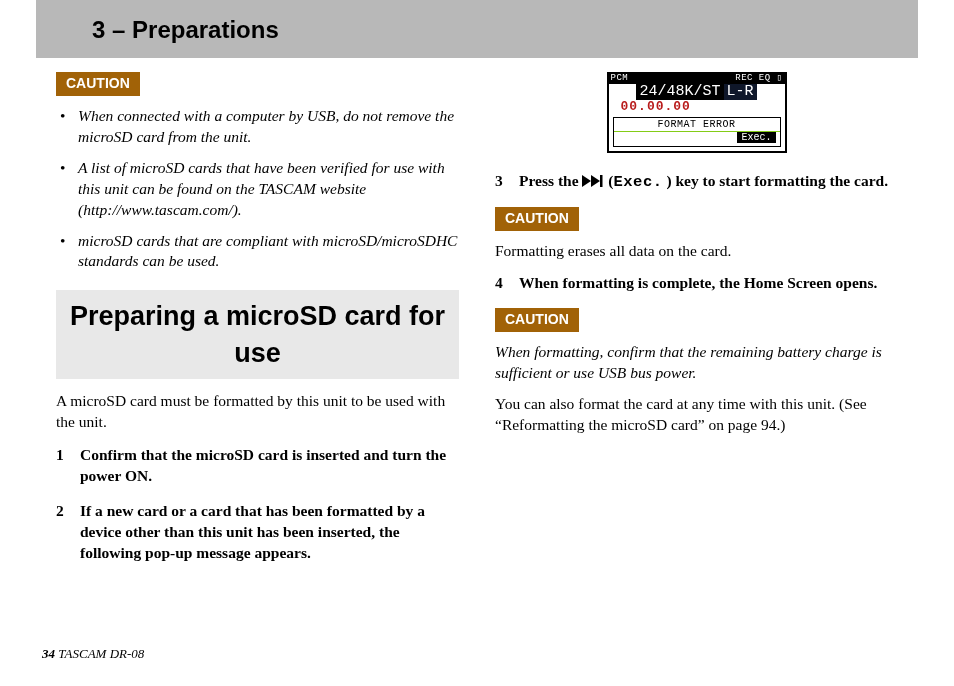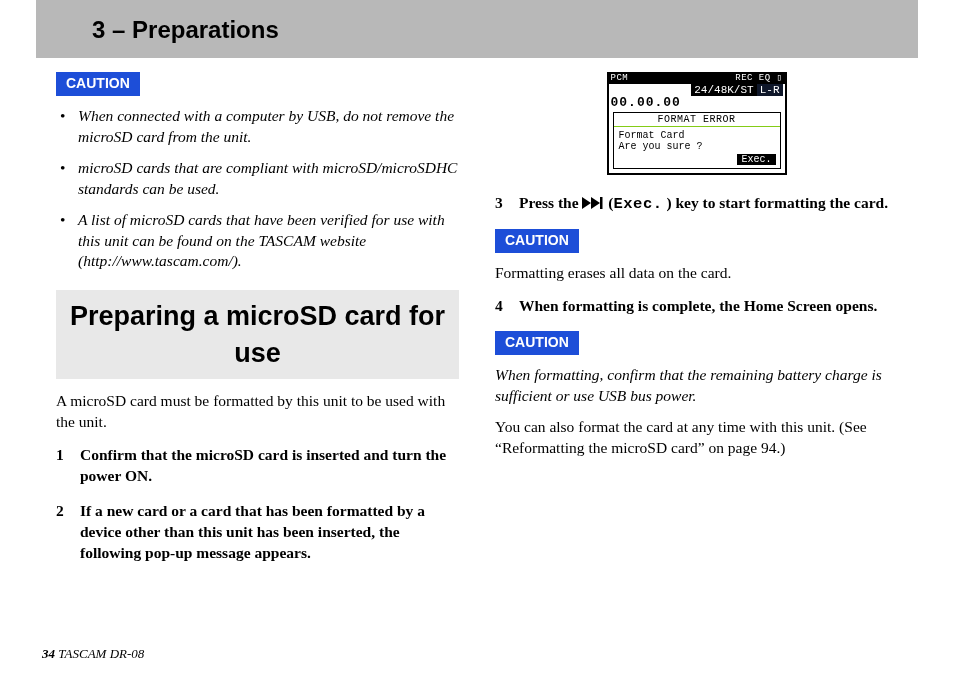"CAUTION" .caution-badge { background: #1d4ed8 -> #a16207 }
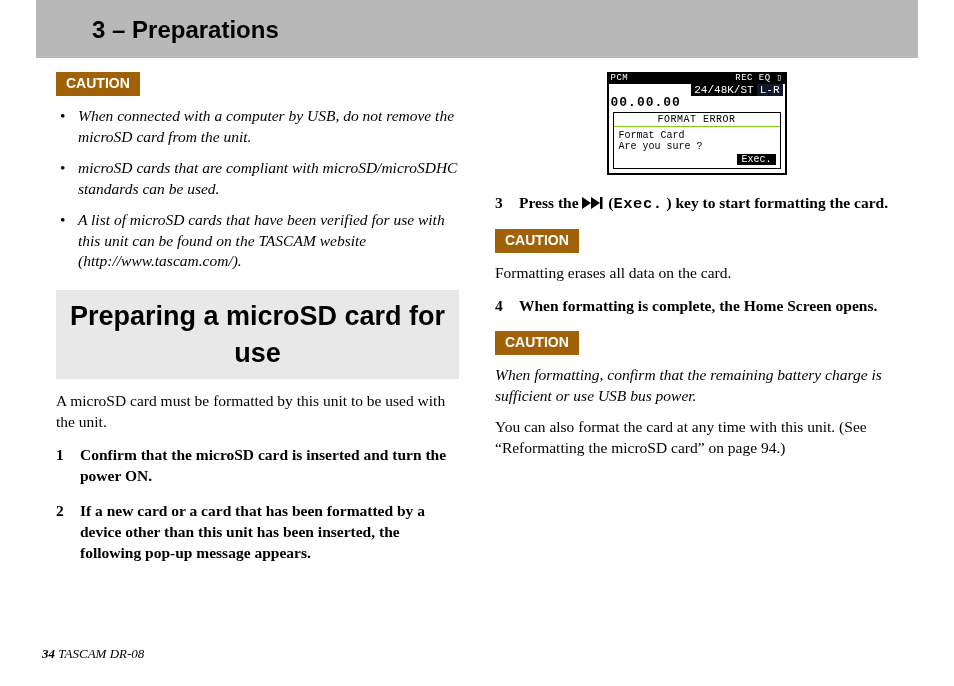"24/48K/ST" .screen-sub { font-size: 11px -> 15px; justify-content: flex-end -> center }
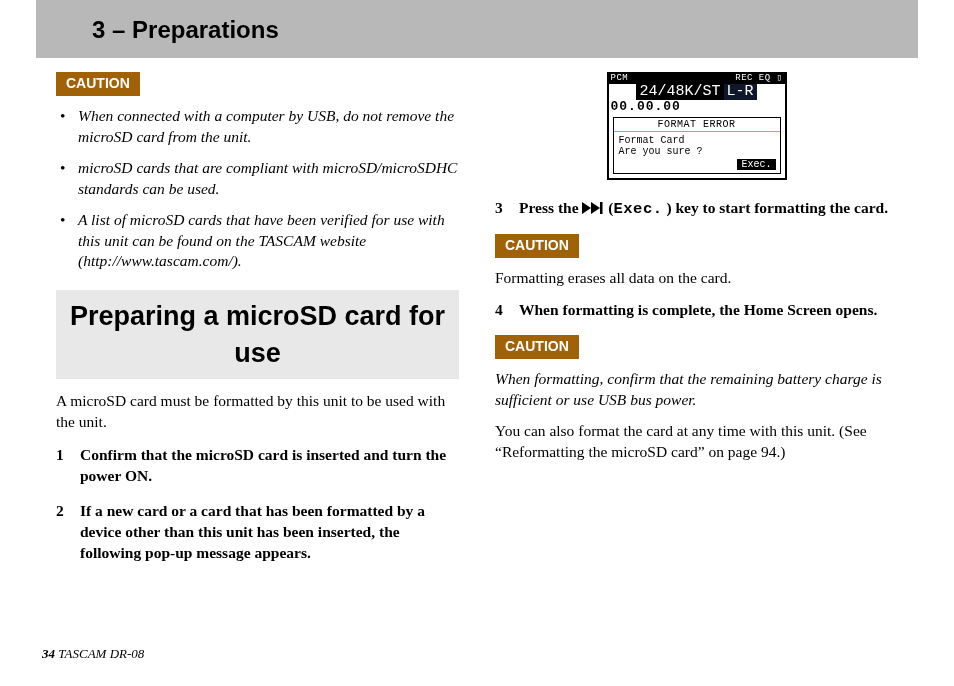"00.00.00" .screen-digits { color: #000000 -> #b91c1c; padding: 0 2px 2px 2px -> 0 2px 2px 12px }
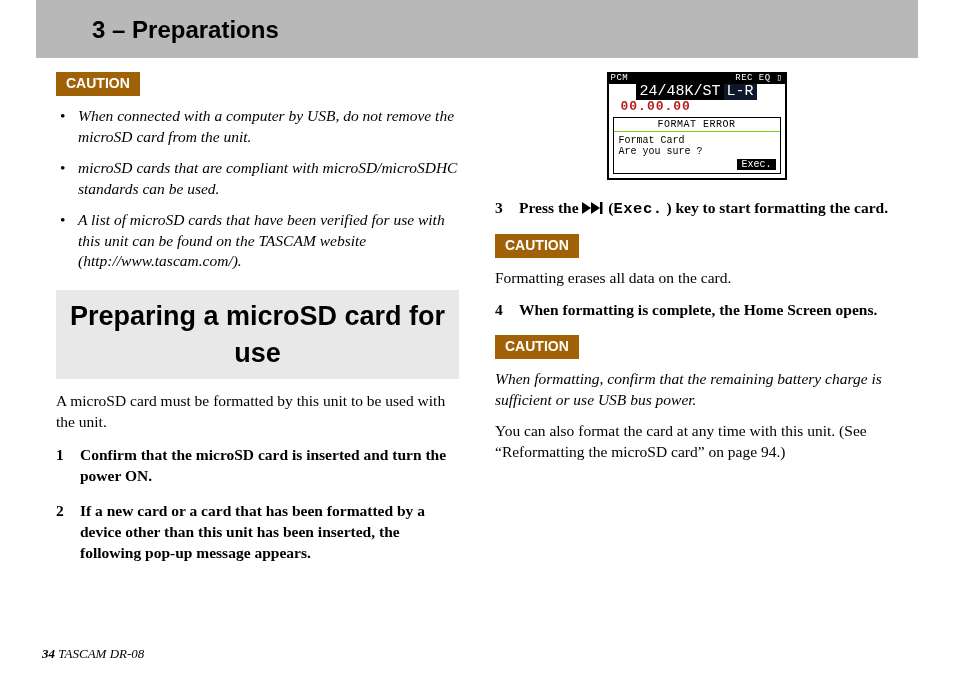"Format Card" div.popup-body { html: <div> <div>Format Card</div> <div>Are you sure ?</div> </div> -> none }
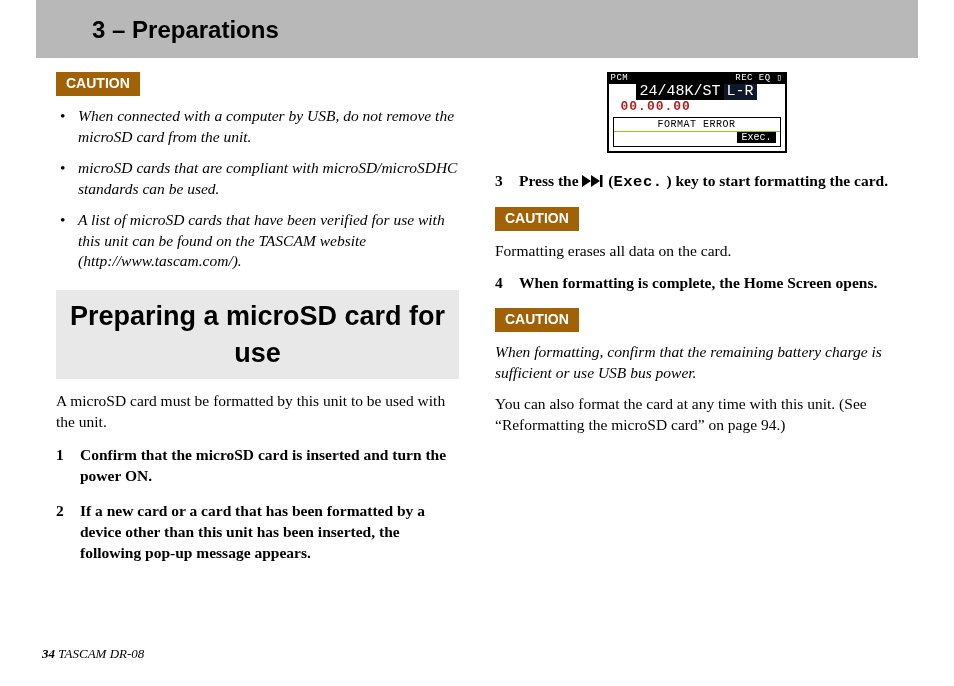"microSD cards that are compliant" li { order: before "A list of microSD cards" -> after "A list of microSD cards" }
